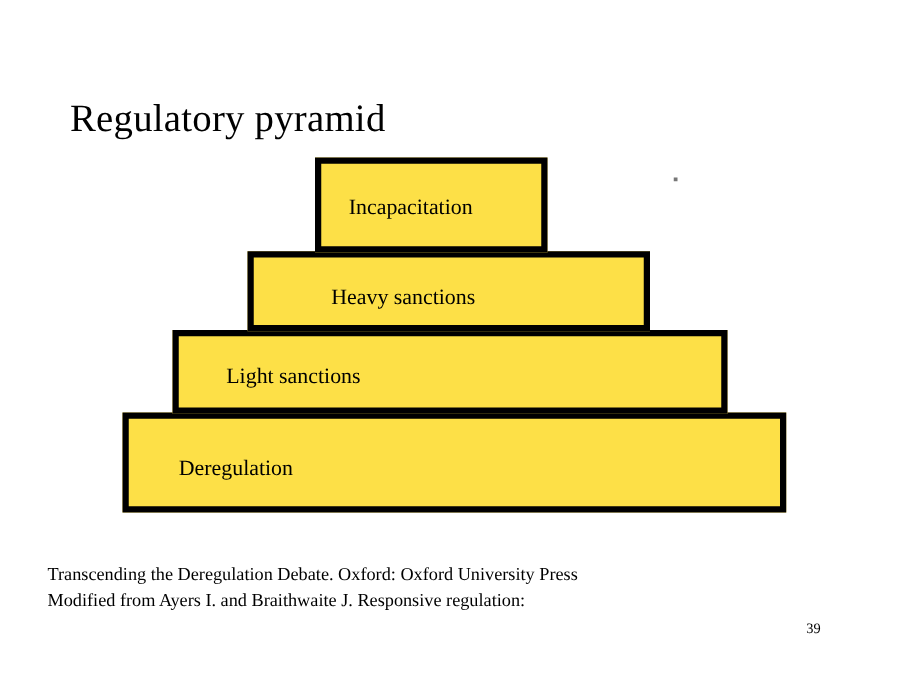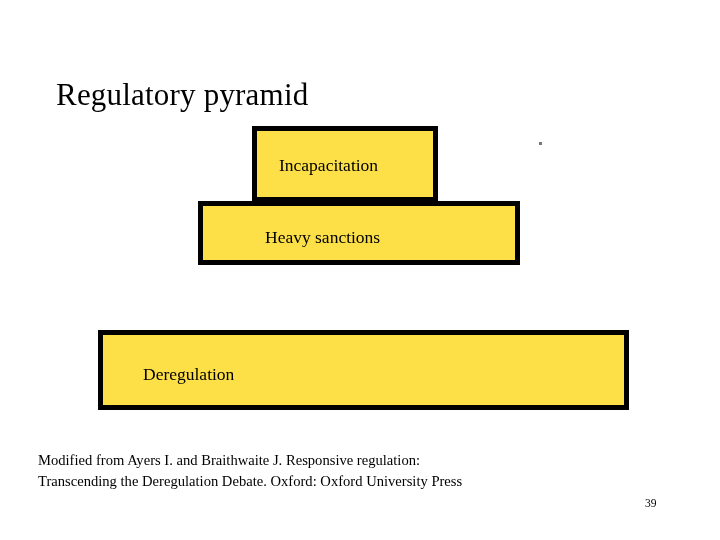"Light sanctions" div.tier { html: none -> <div> <span>Light sanctions</span> </div> }
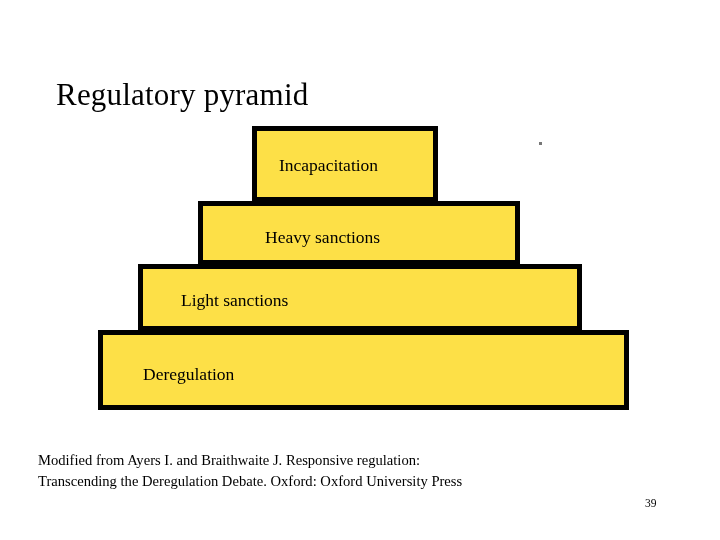"Modified from Ayers I. and" div { order: before "Transcending the Deregulation Debate." -> after "Transcending the Deregulation Debate." }
